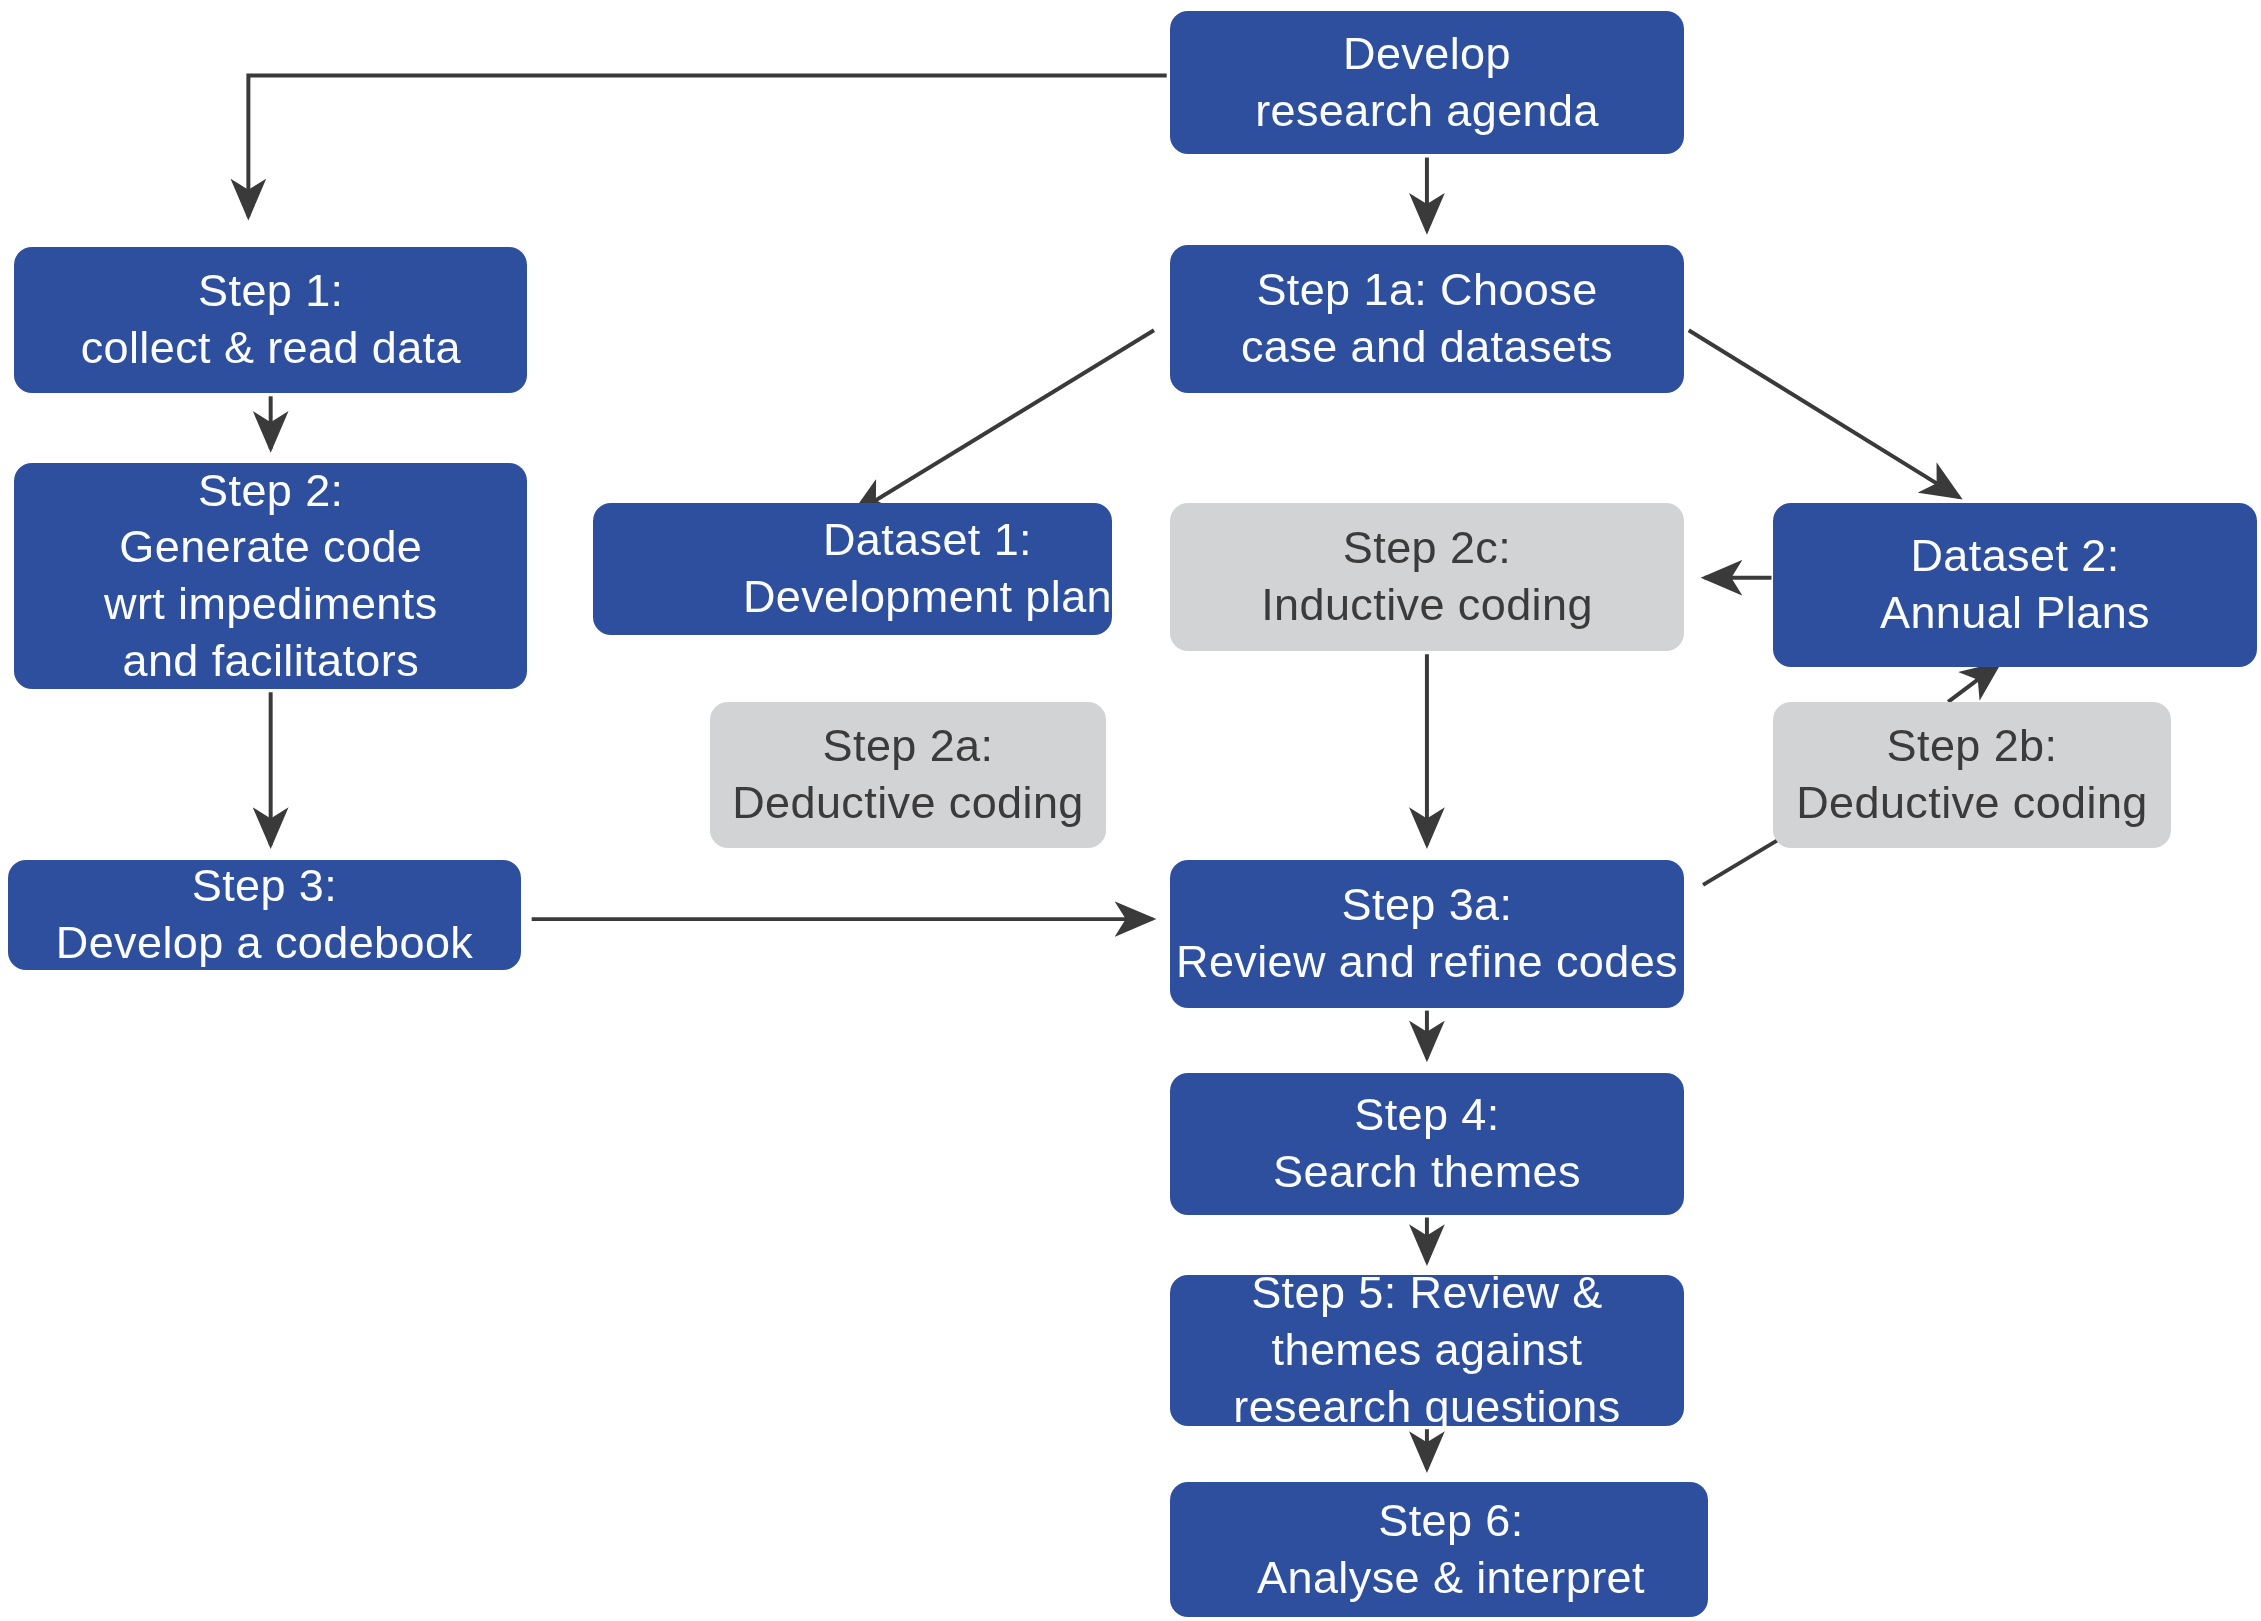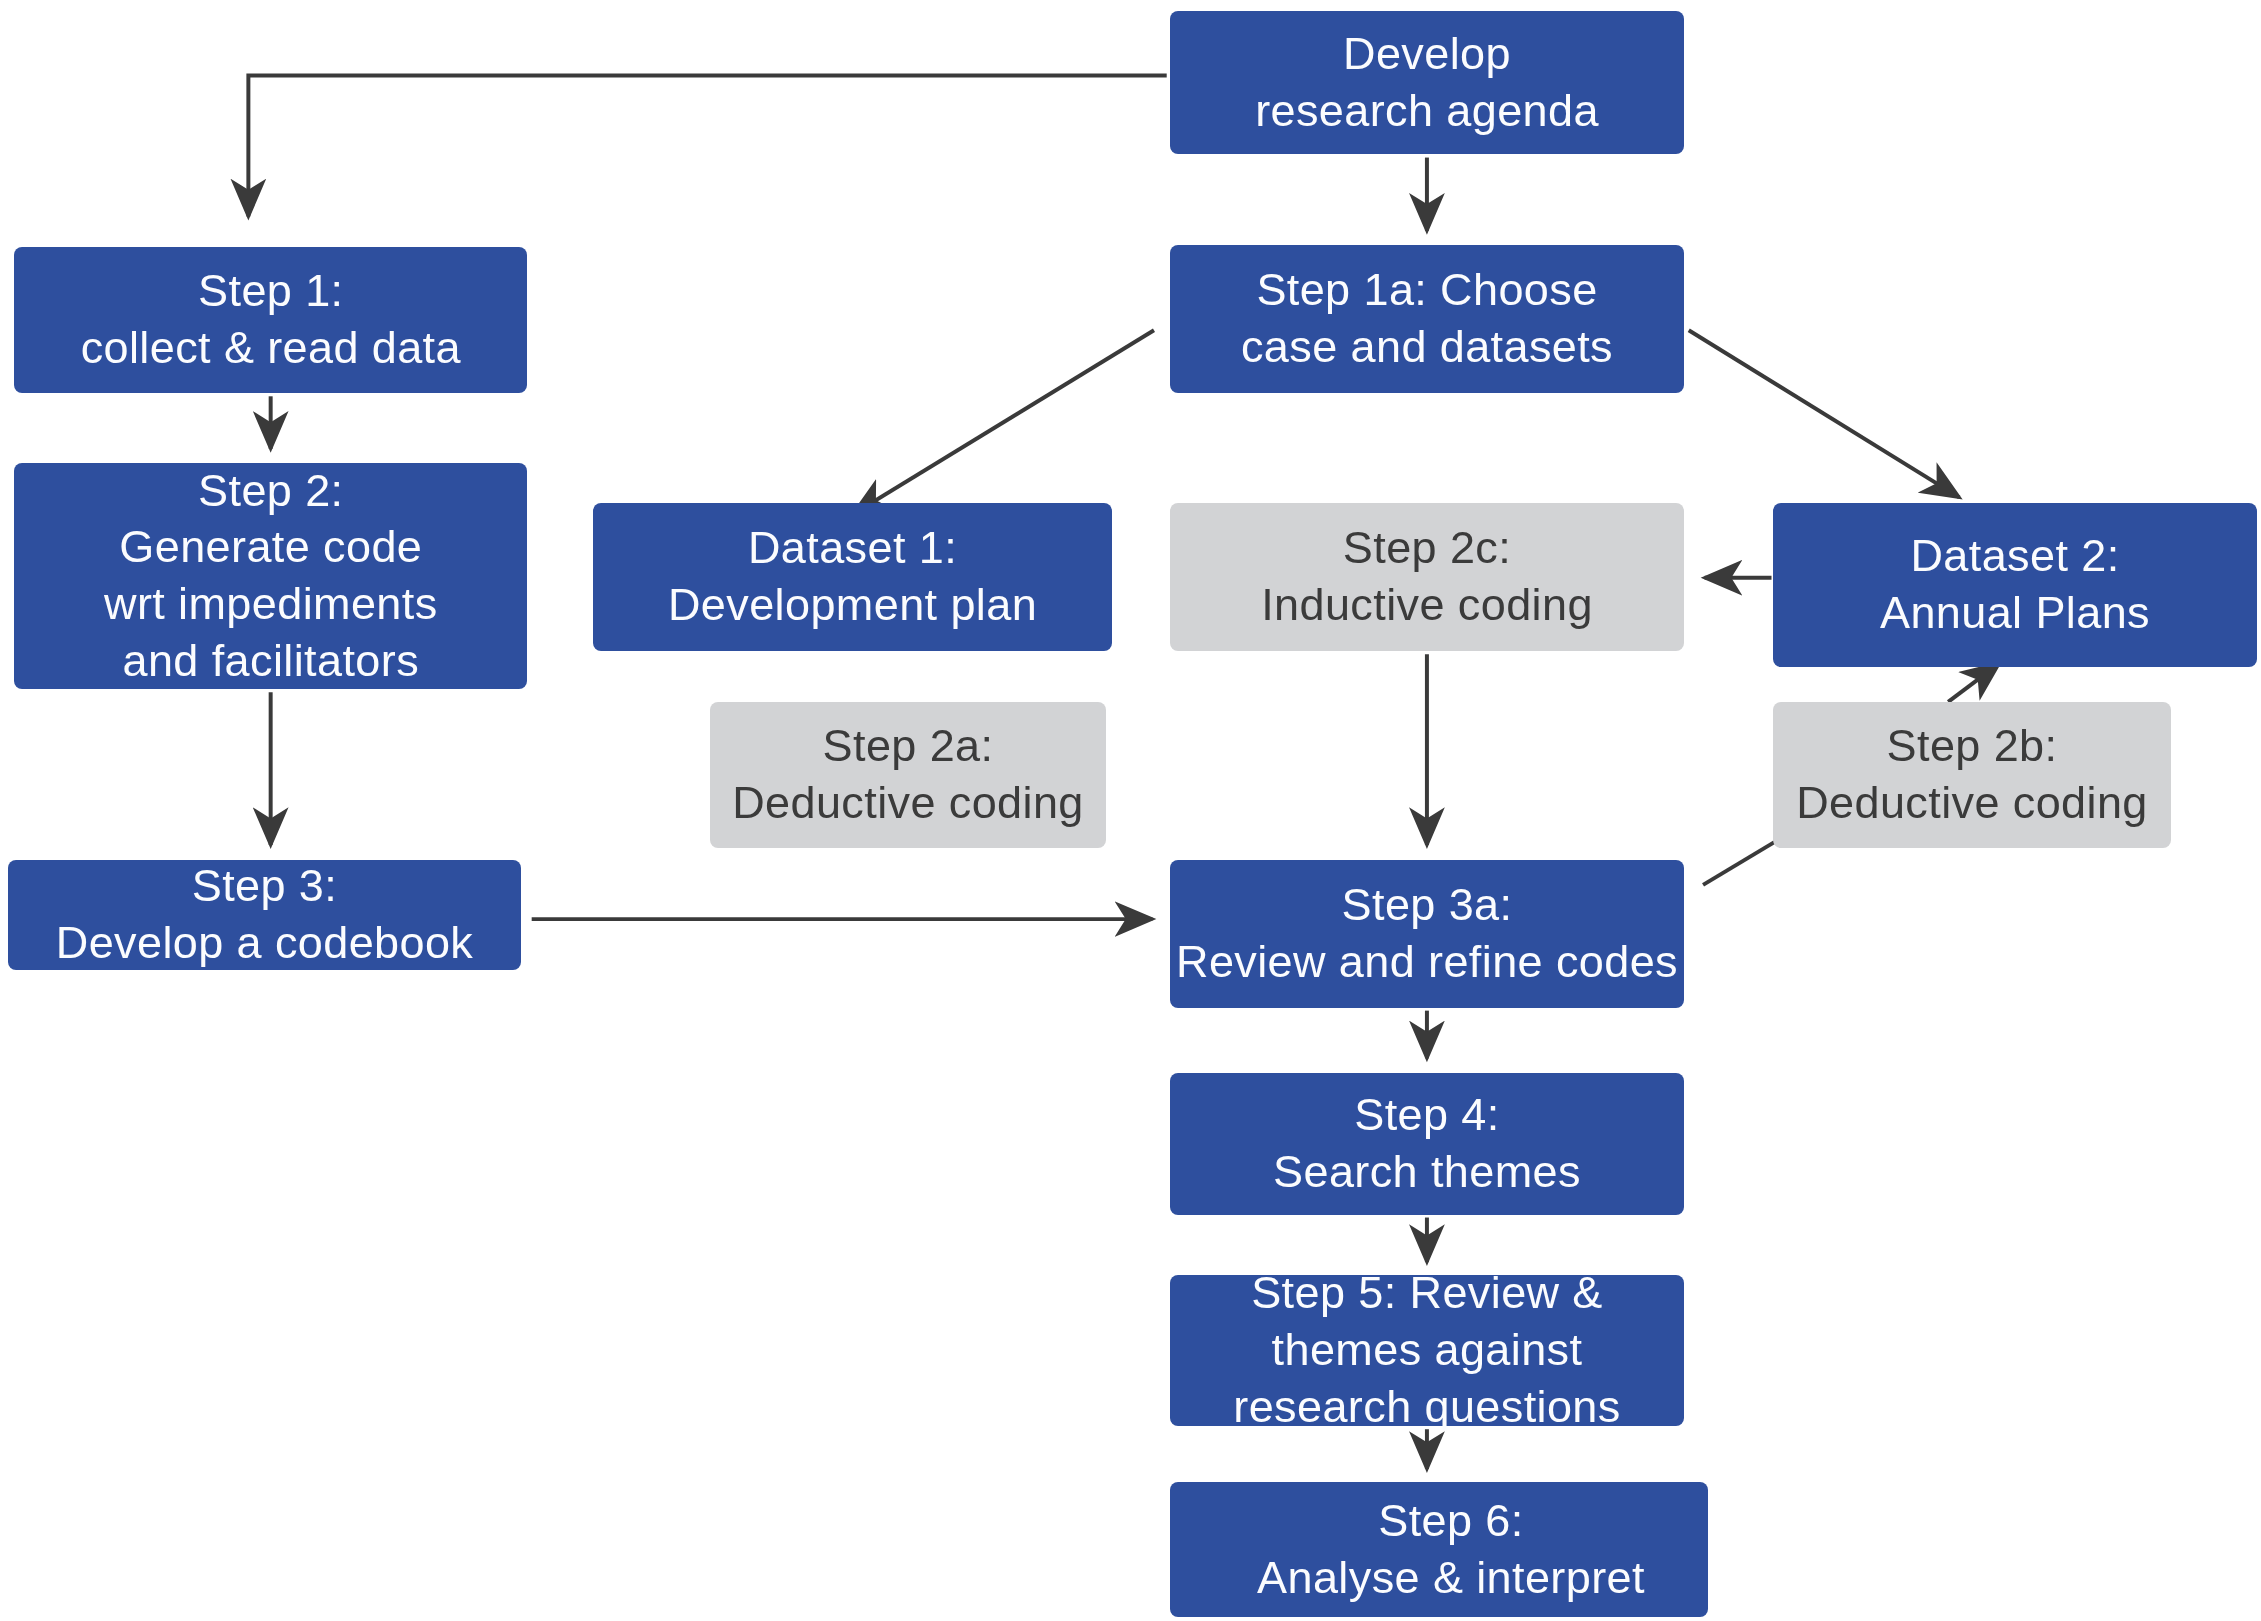"Develop" .node { border-radius: 8px -> 18px }
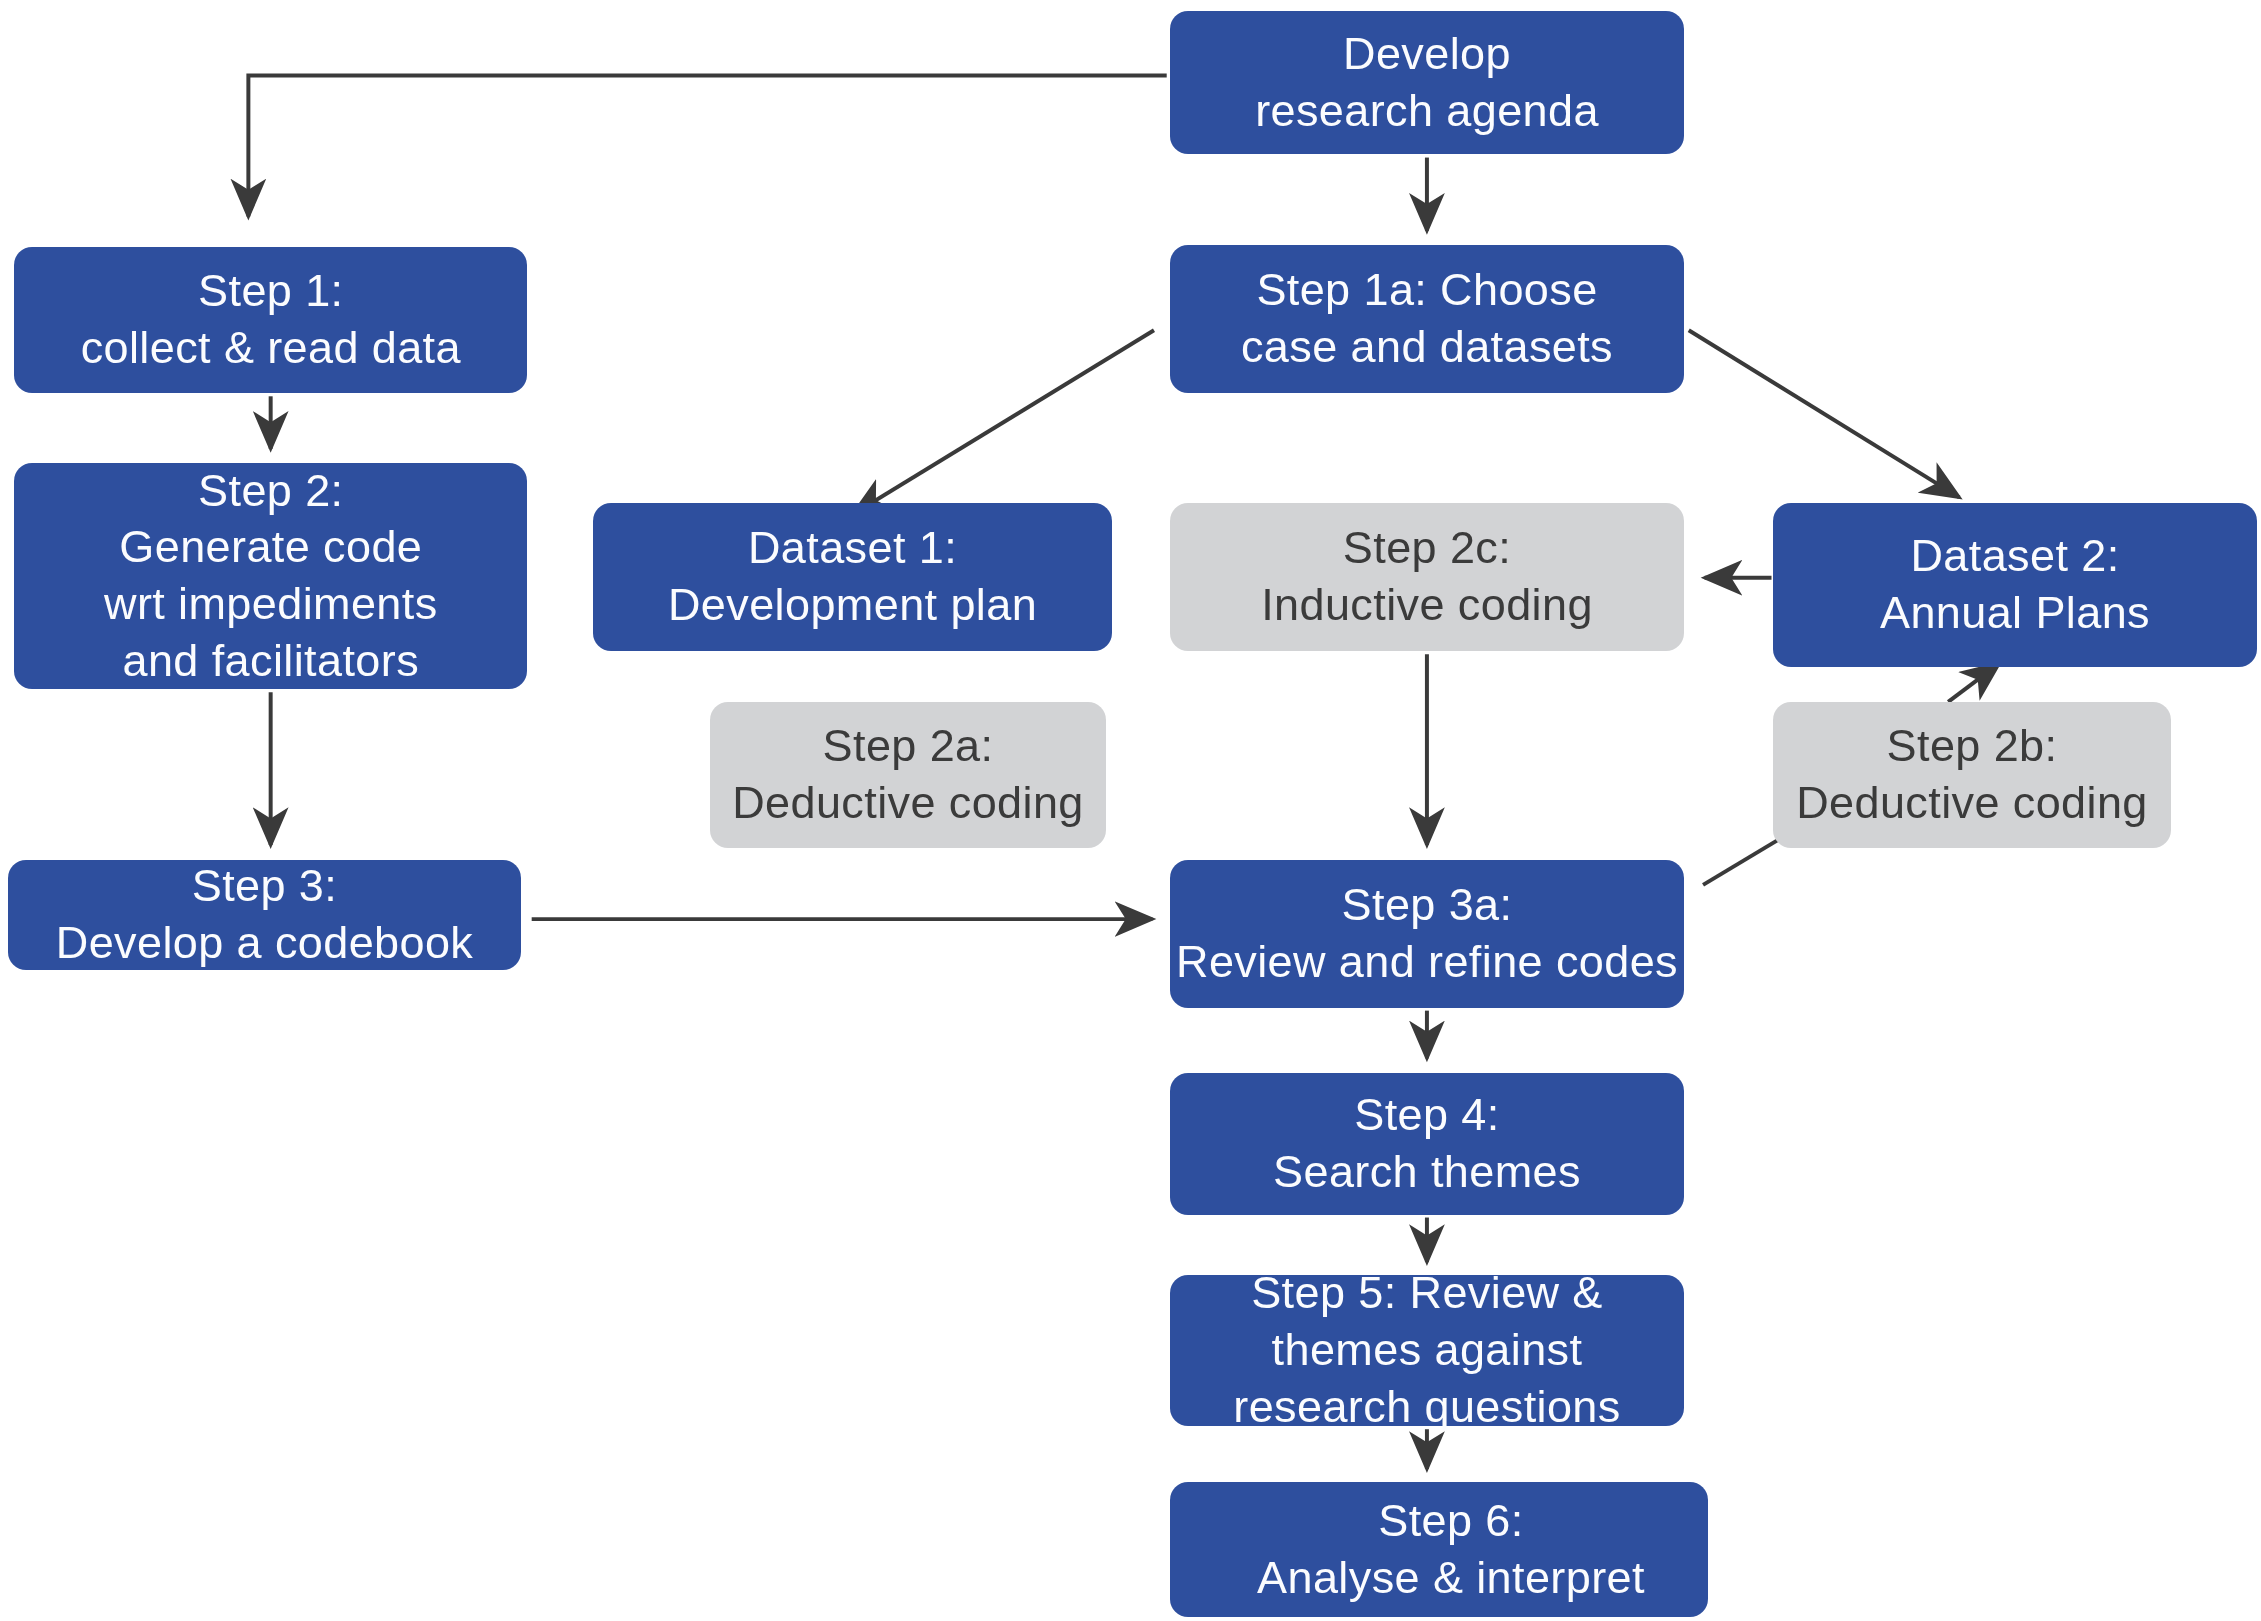"Dataset 1:" #n-dataset1 { height: 148px -> 132px; justify-content: none -> flex-end }
